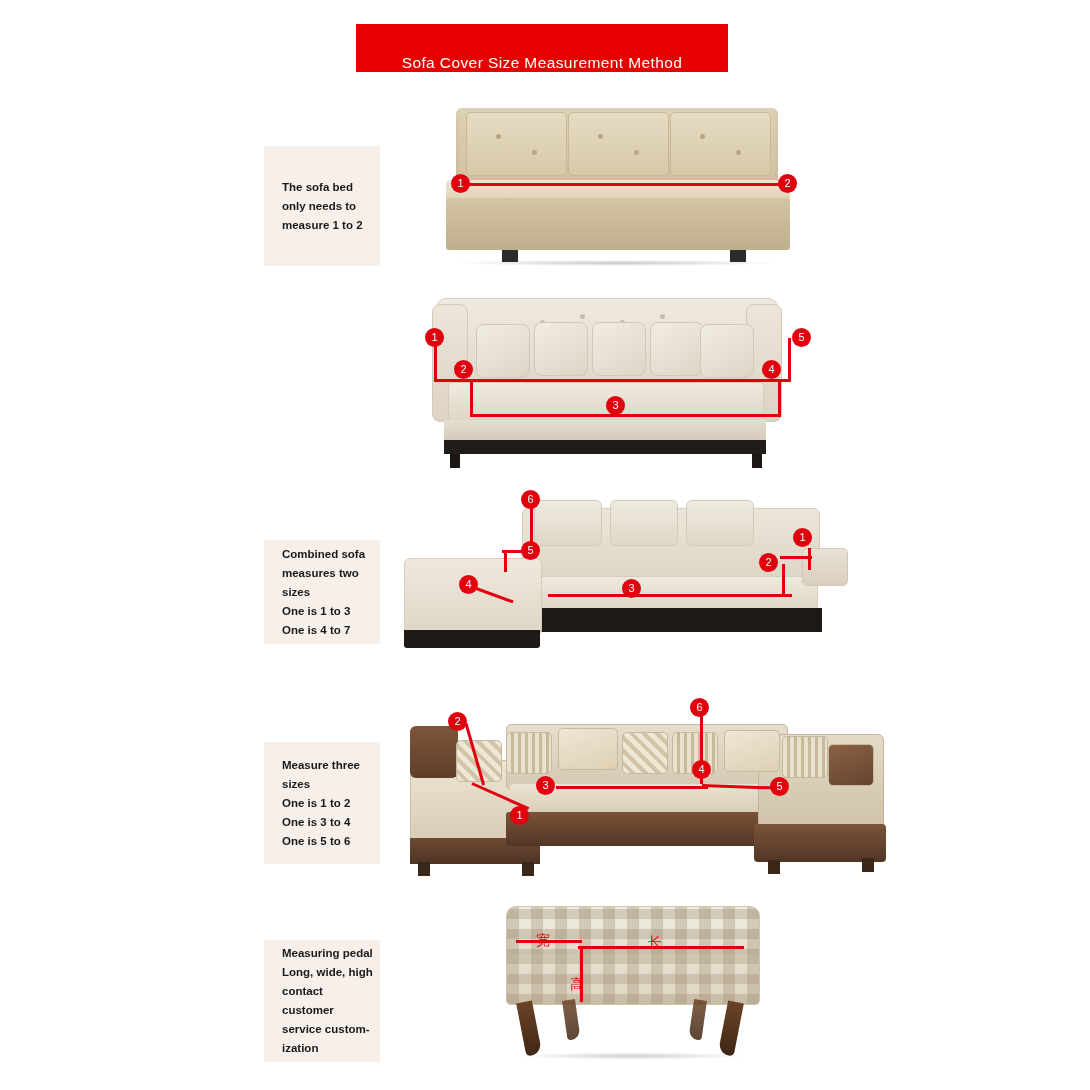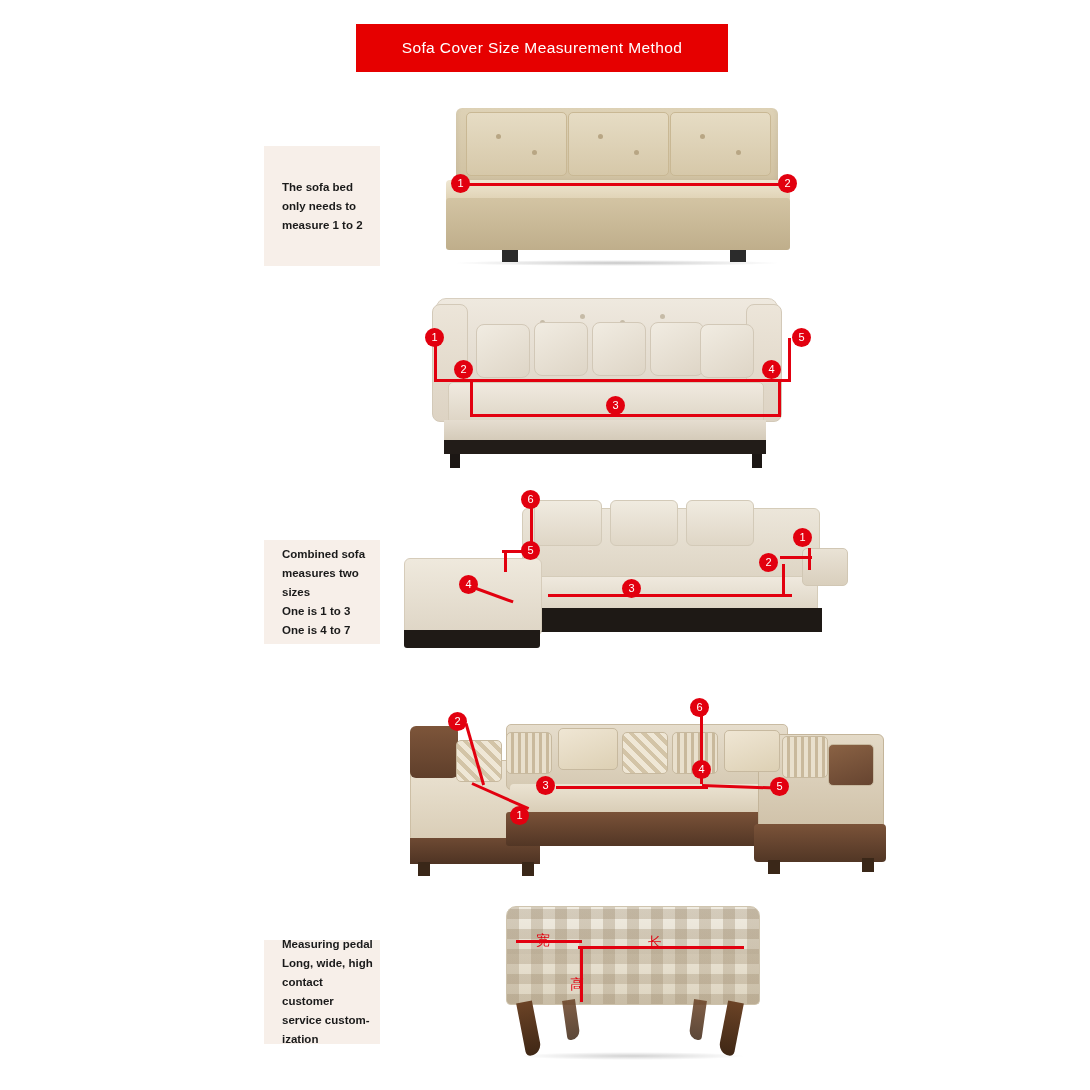"Sofa Cover Size Measurement Method" .title-banner { align-items: center -> flex-end }
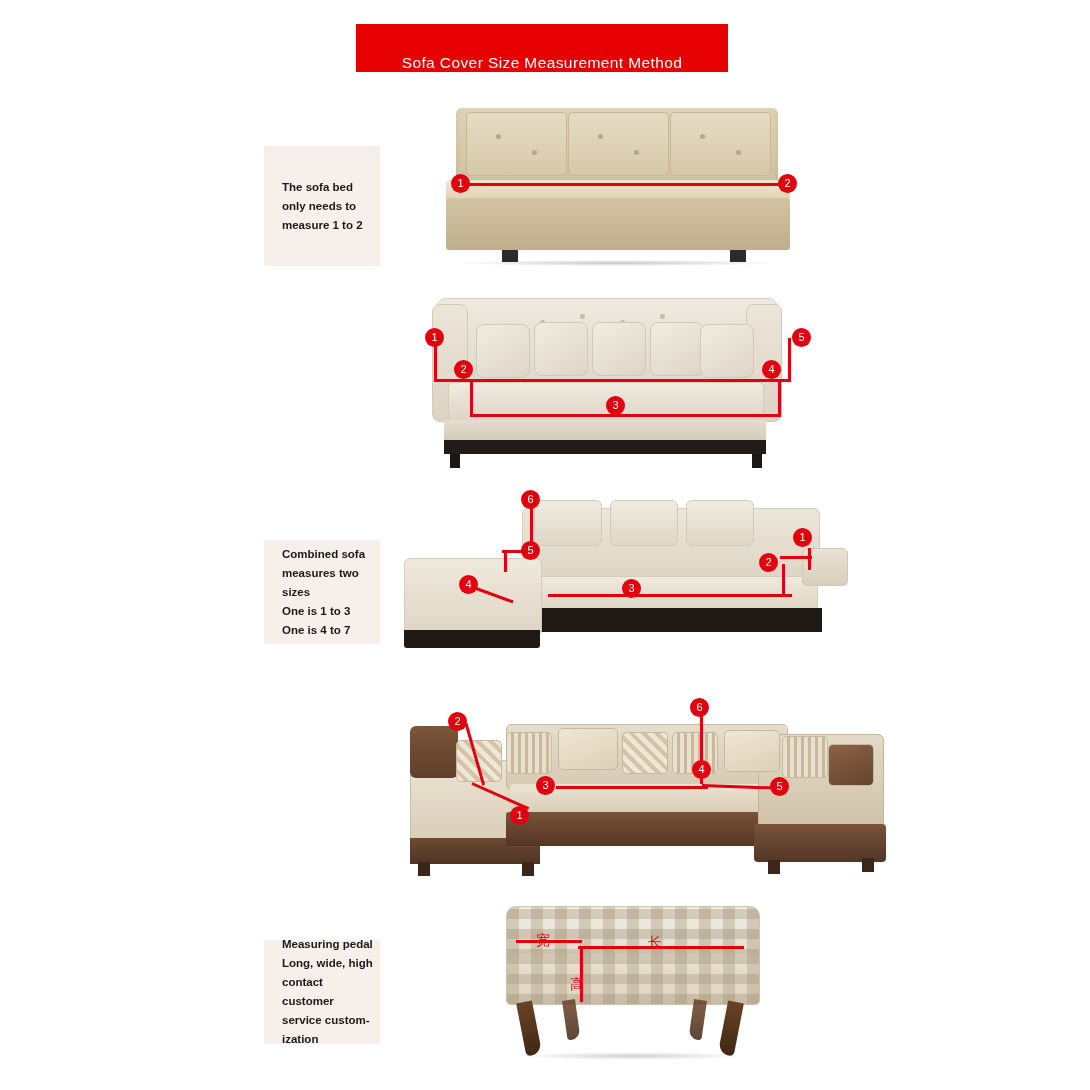"Measure three" div.caption-box { html: none -> <div> <span>Measure three sizes One is 1 to 2 One is 3 to 4 One is 5 to 6</span> </div> }
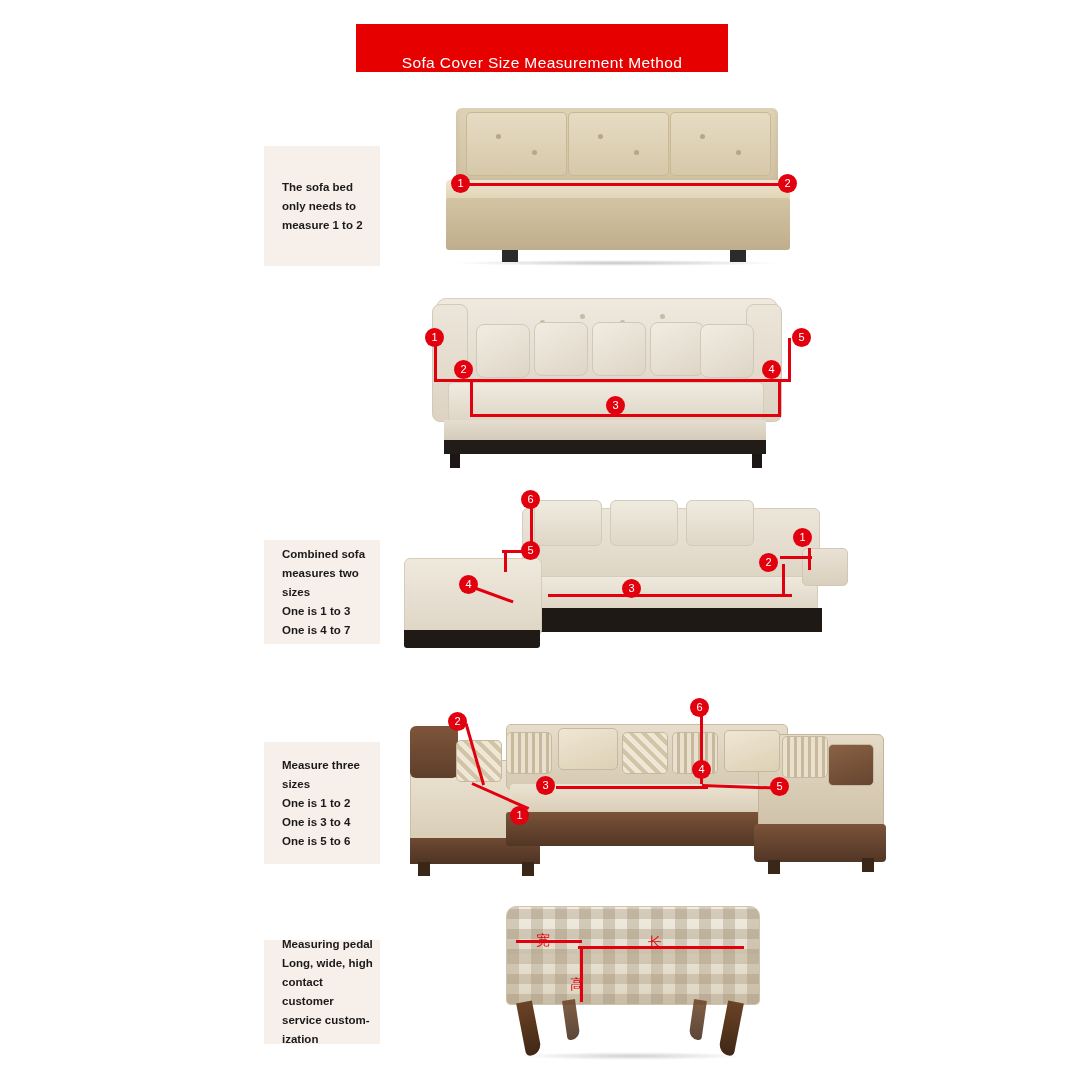"Measuring pedal" div.caption-box { height: 104px -> 122px }
